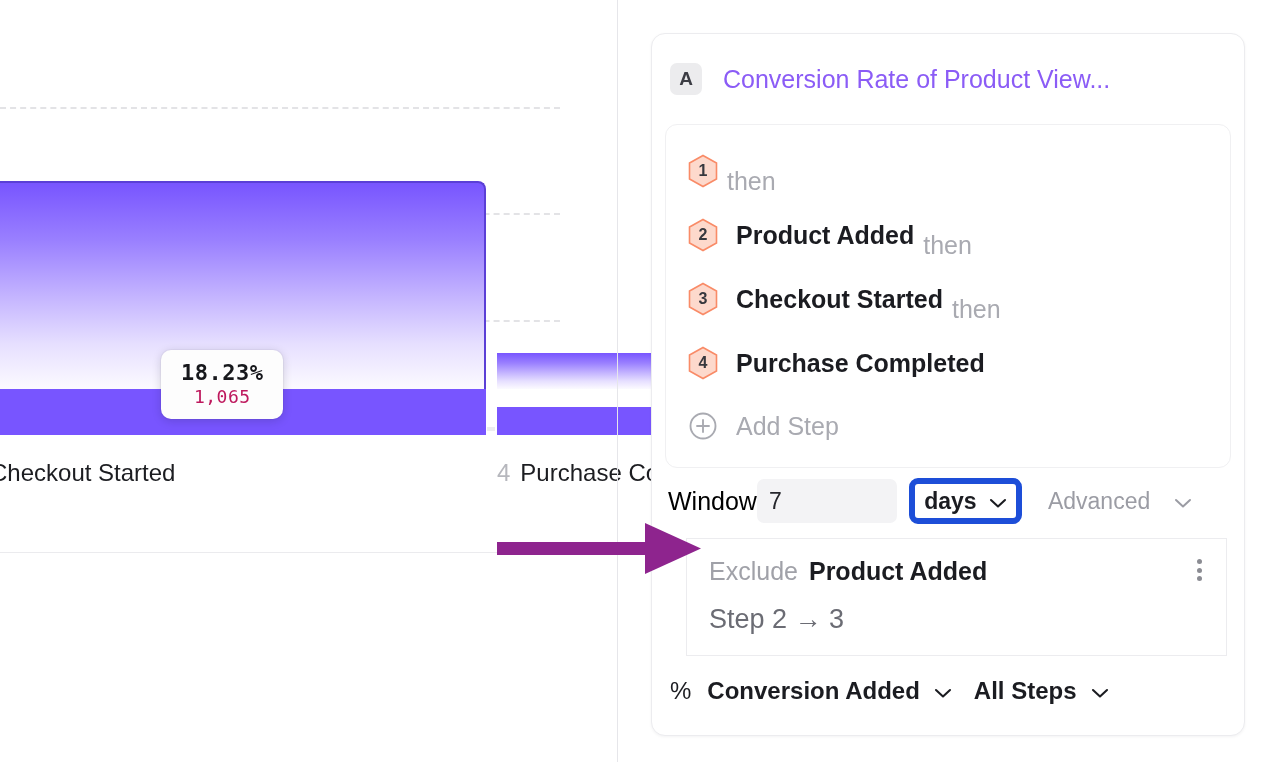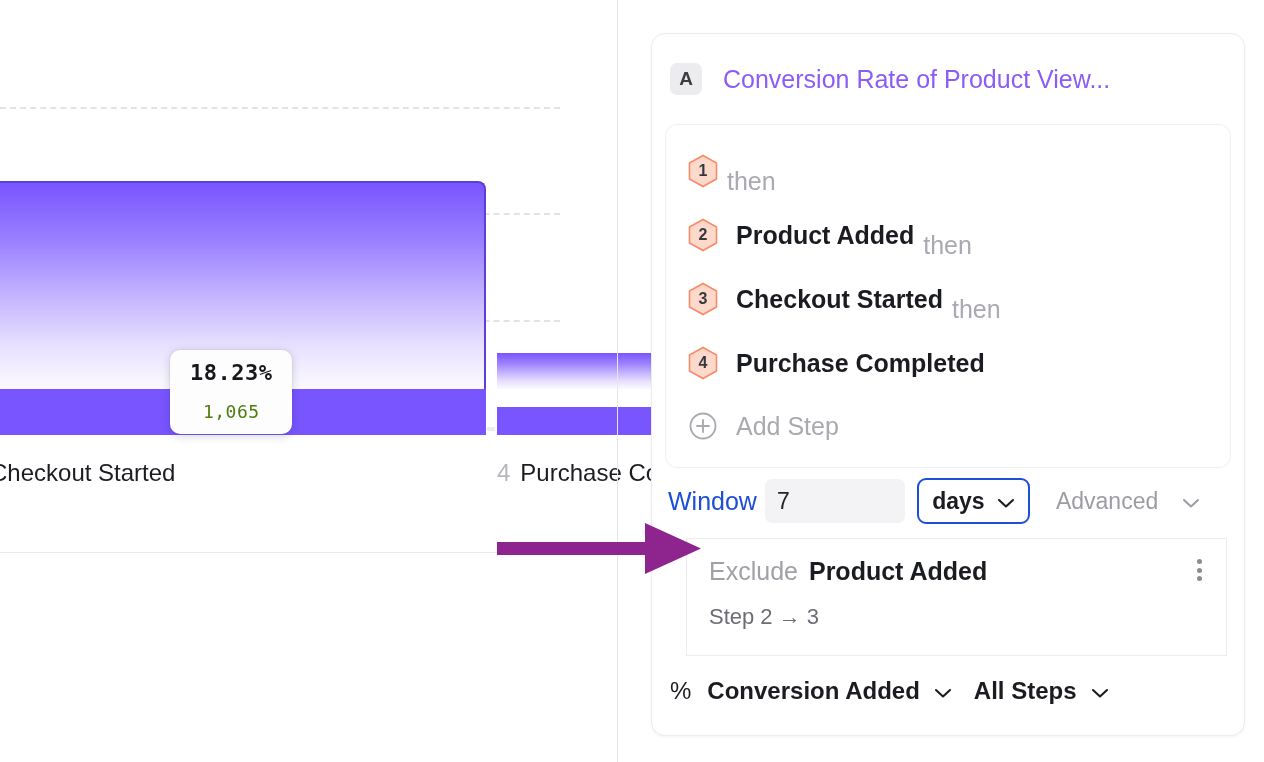"18.23%" .tooltip { left: 170px -> 161px }
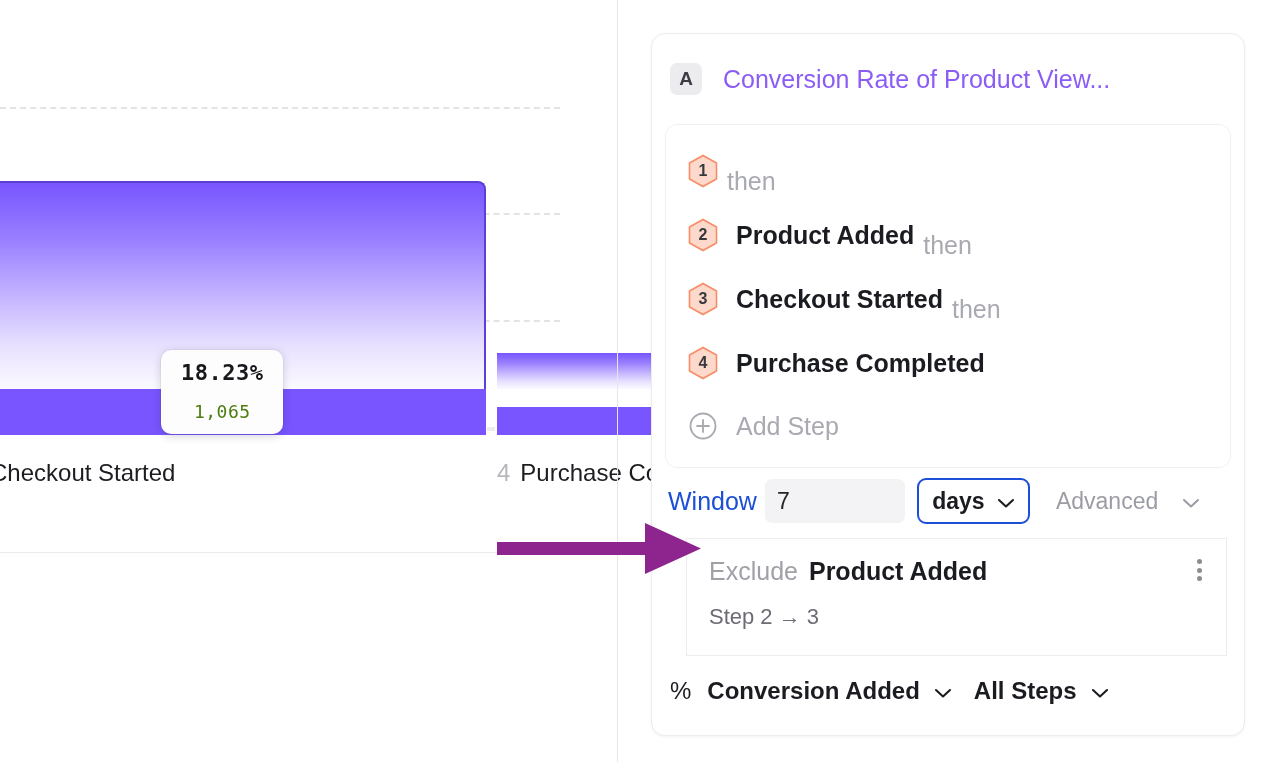"1,065" .tooltip .tt-cnt { color: #4d7c0f -> #be185d; margin-top: 16px -> 1px }
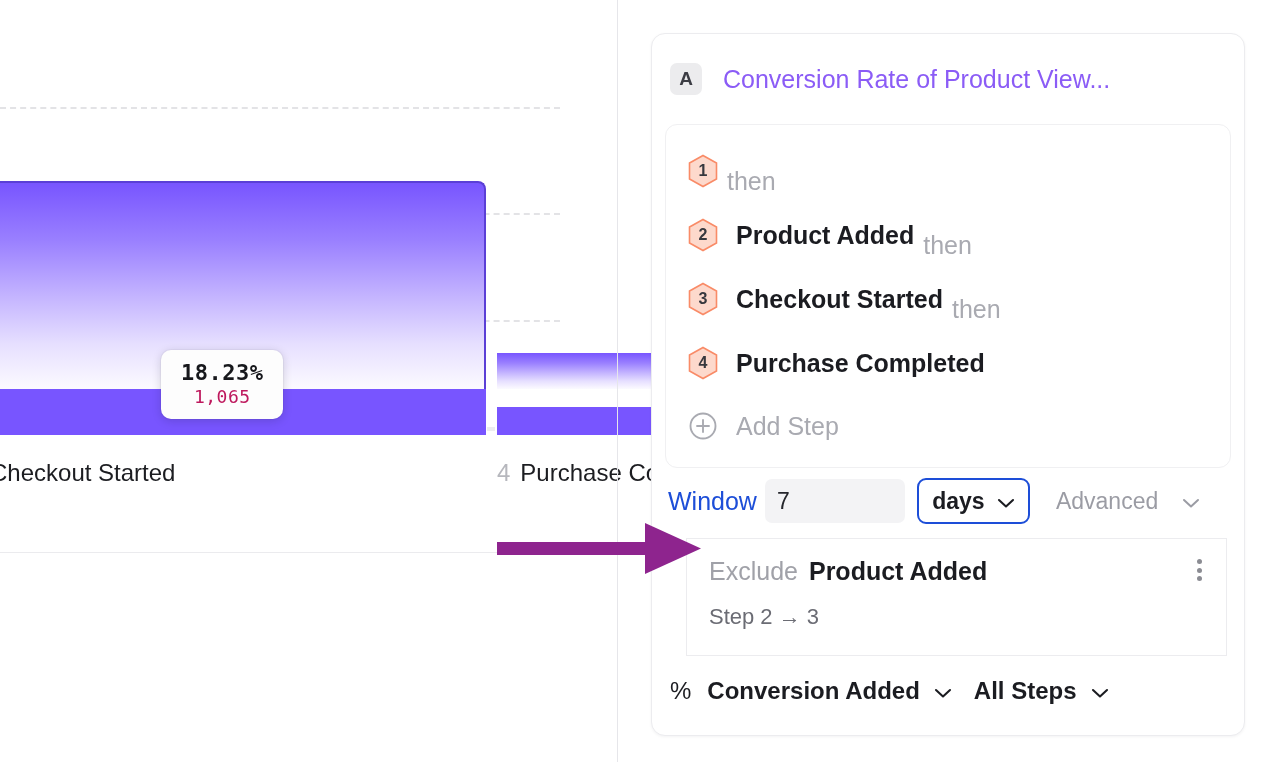"Window" .window-label { color: #1d4ed8 -> #000000; margin-right: 8px -> 0 }
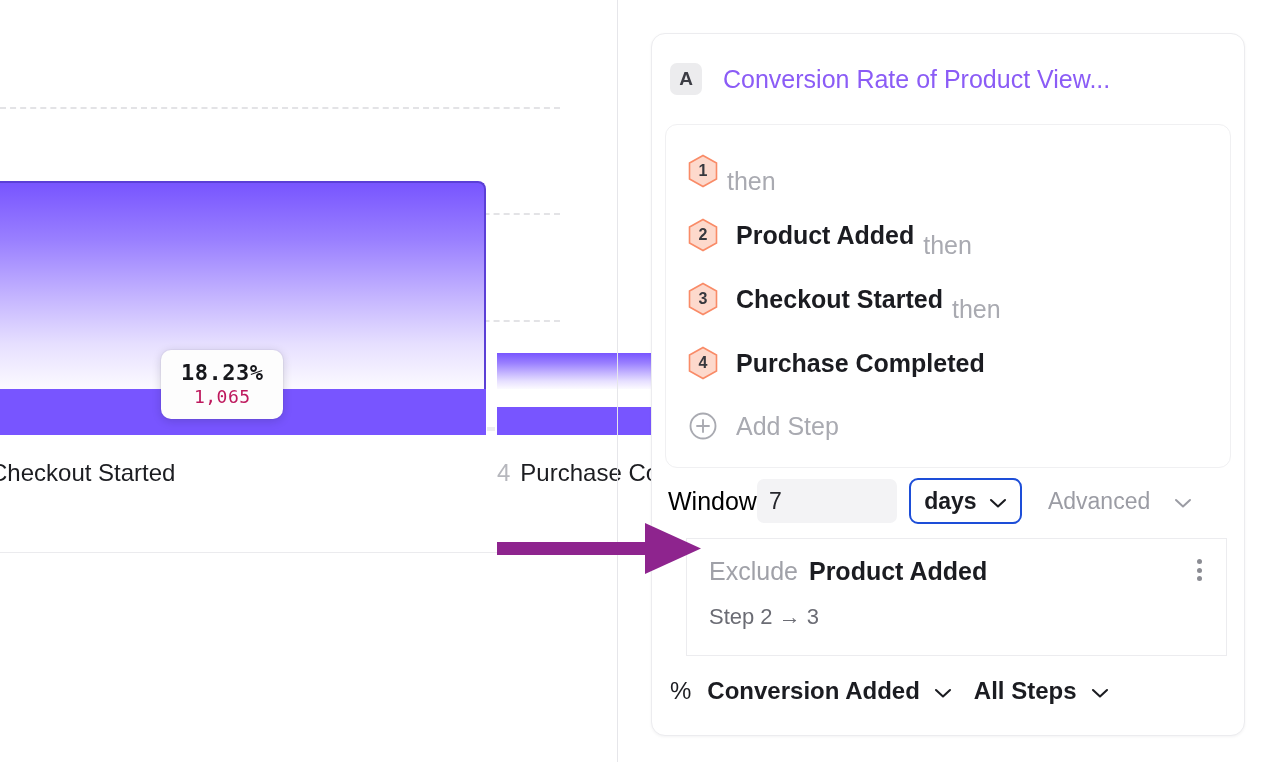"days" .unit-select { border: 2px solid #1d4ed8 -> 6px solid #1d4ed8 }
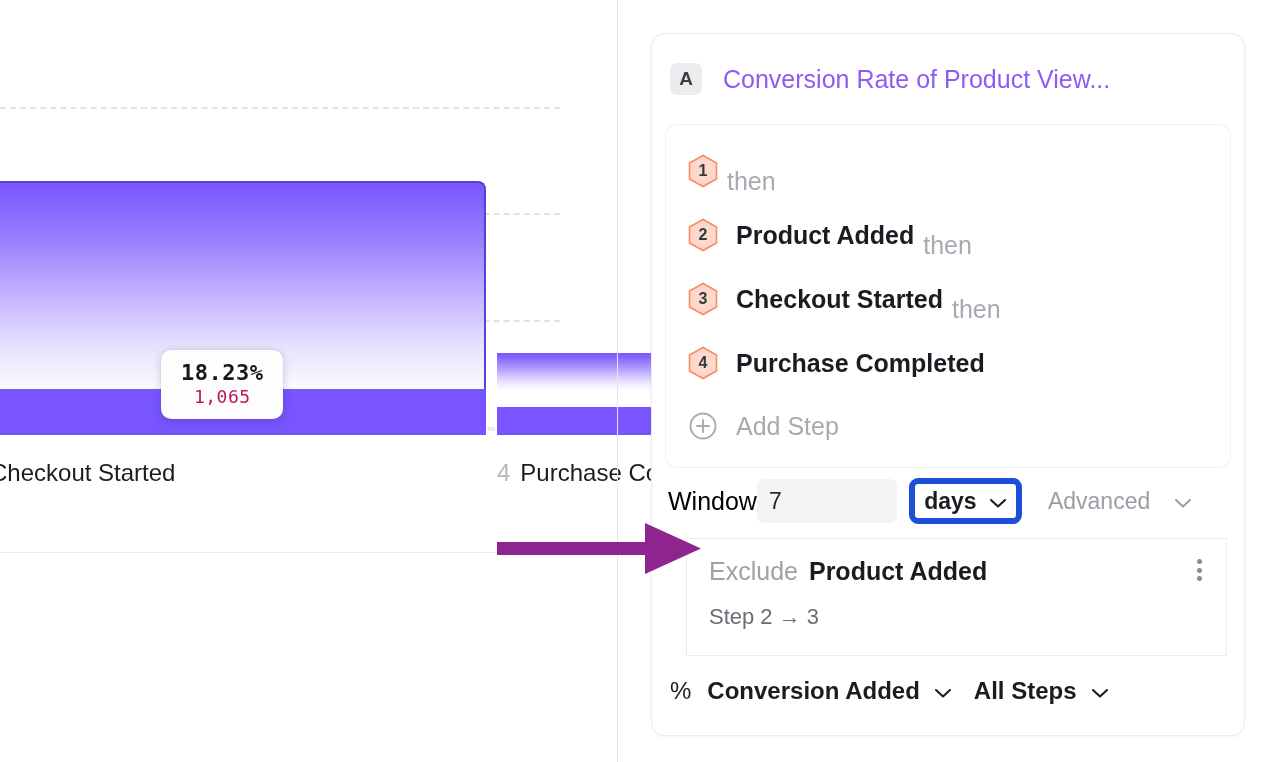"Step 2 → 3" .exclude-sub { font-size: 22px -> 27px }
